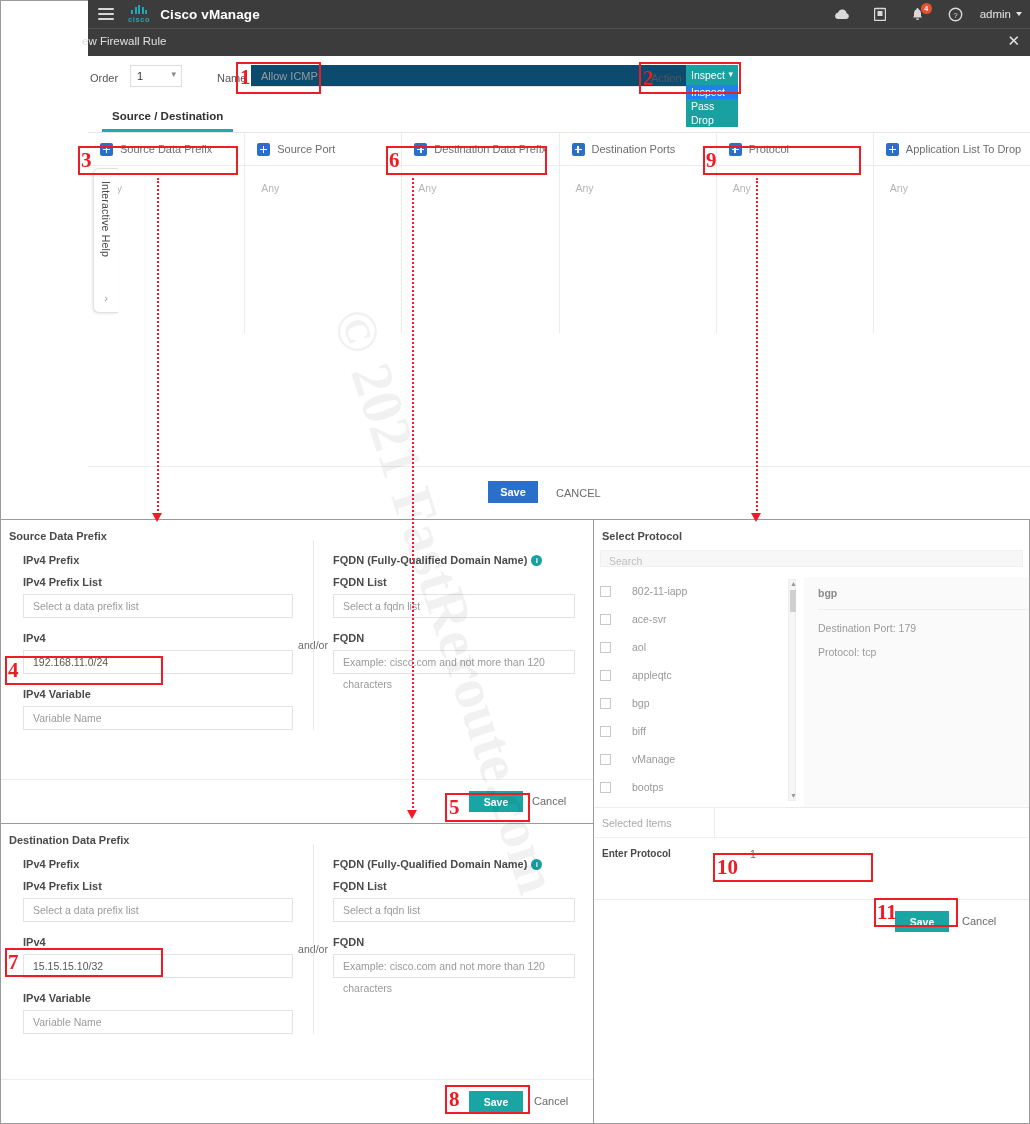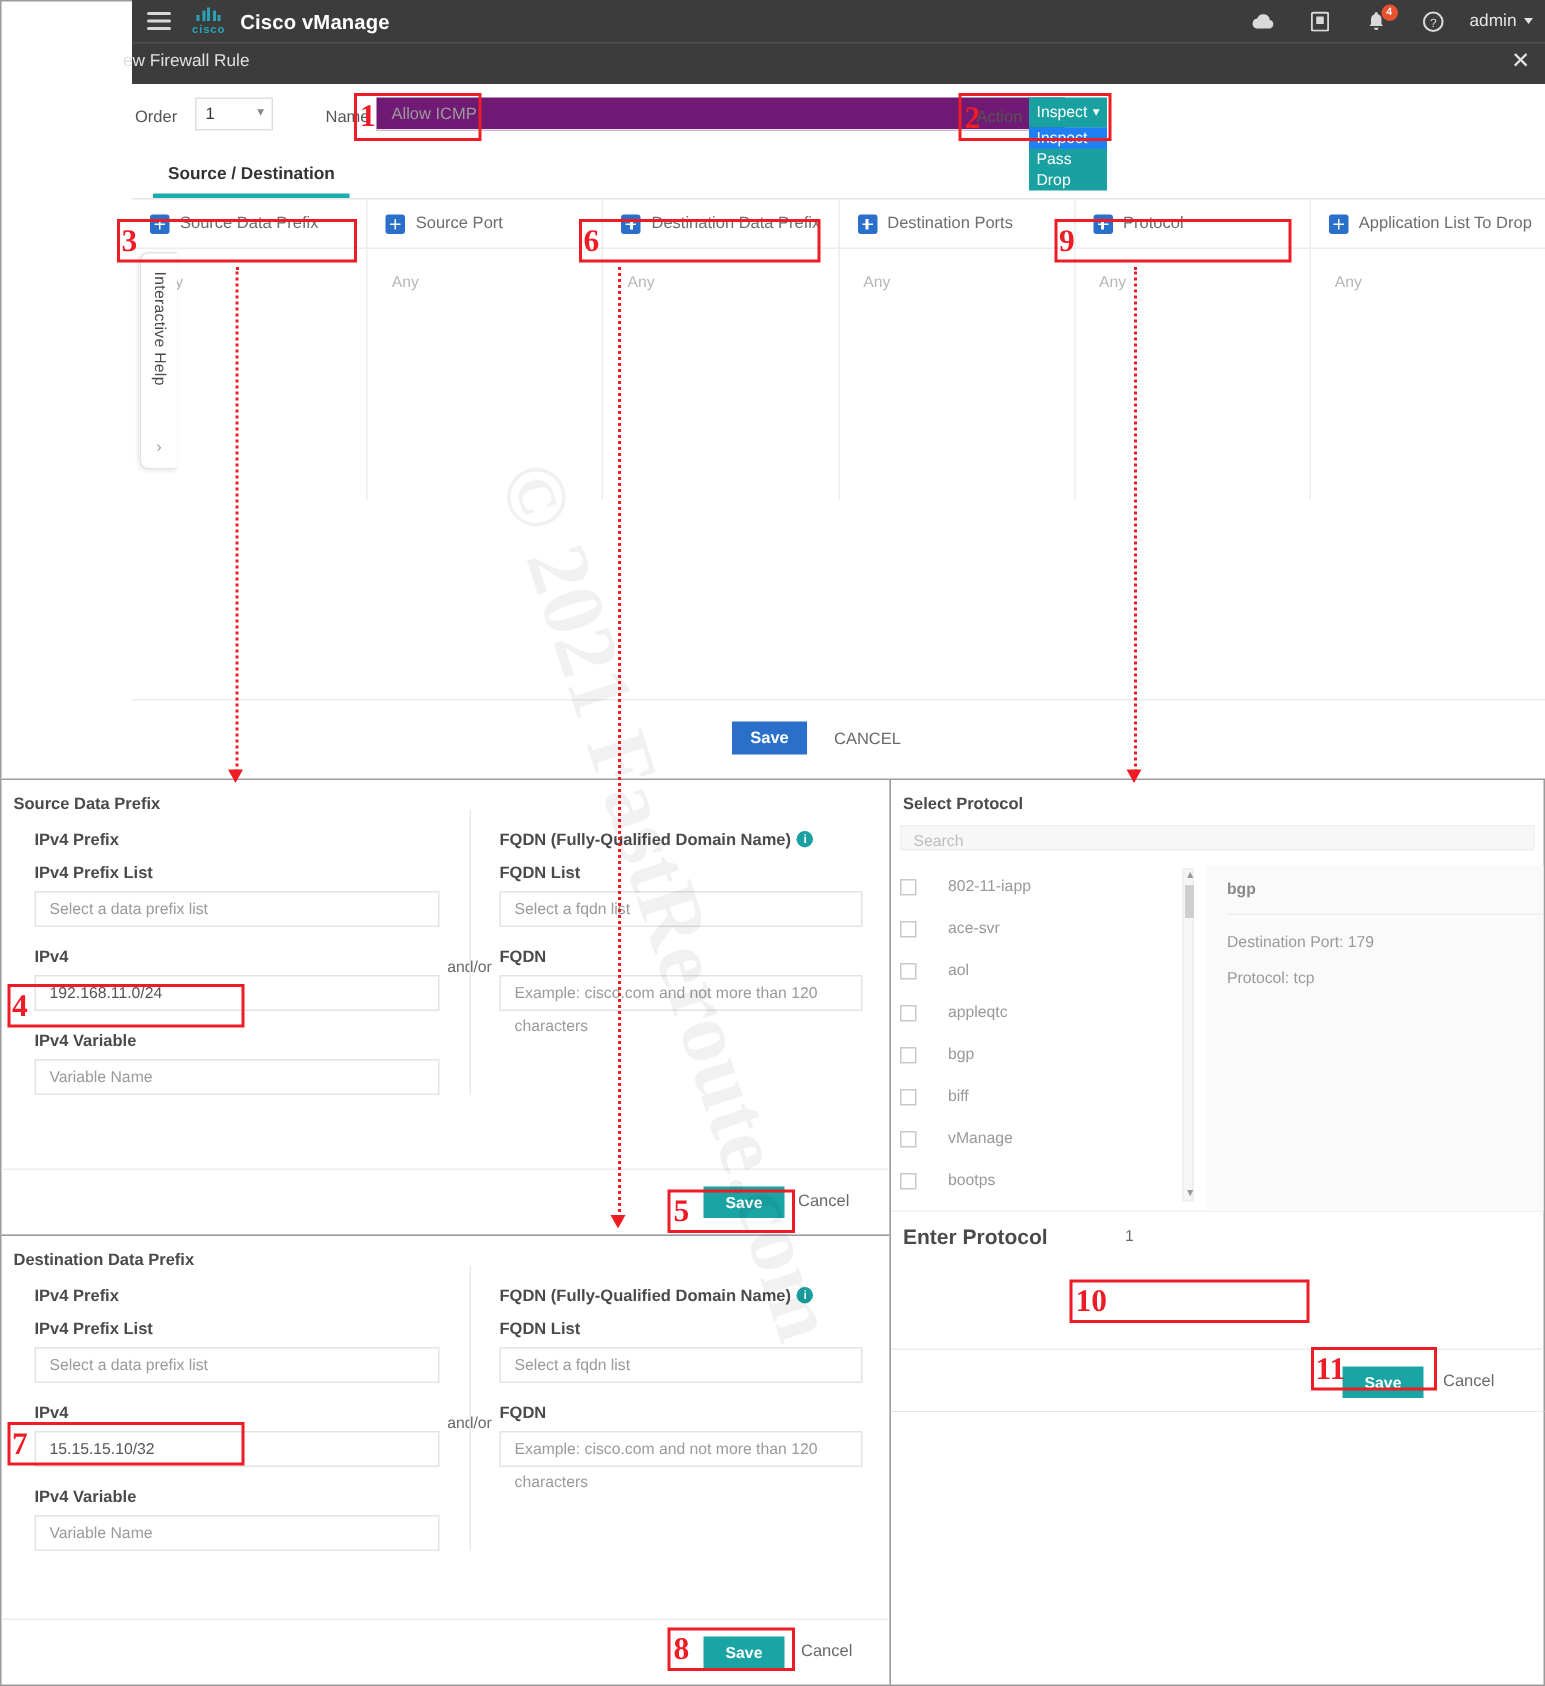"Allow ICMP" .name-input { background: #701a75 -> #0c4a6e }
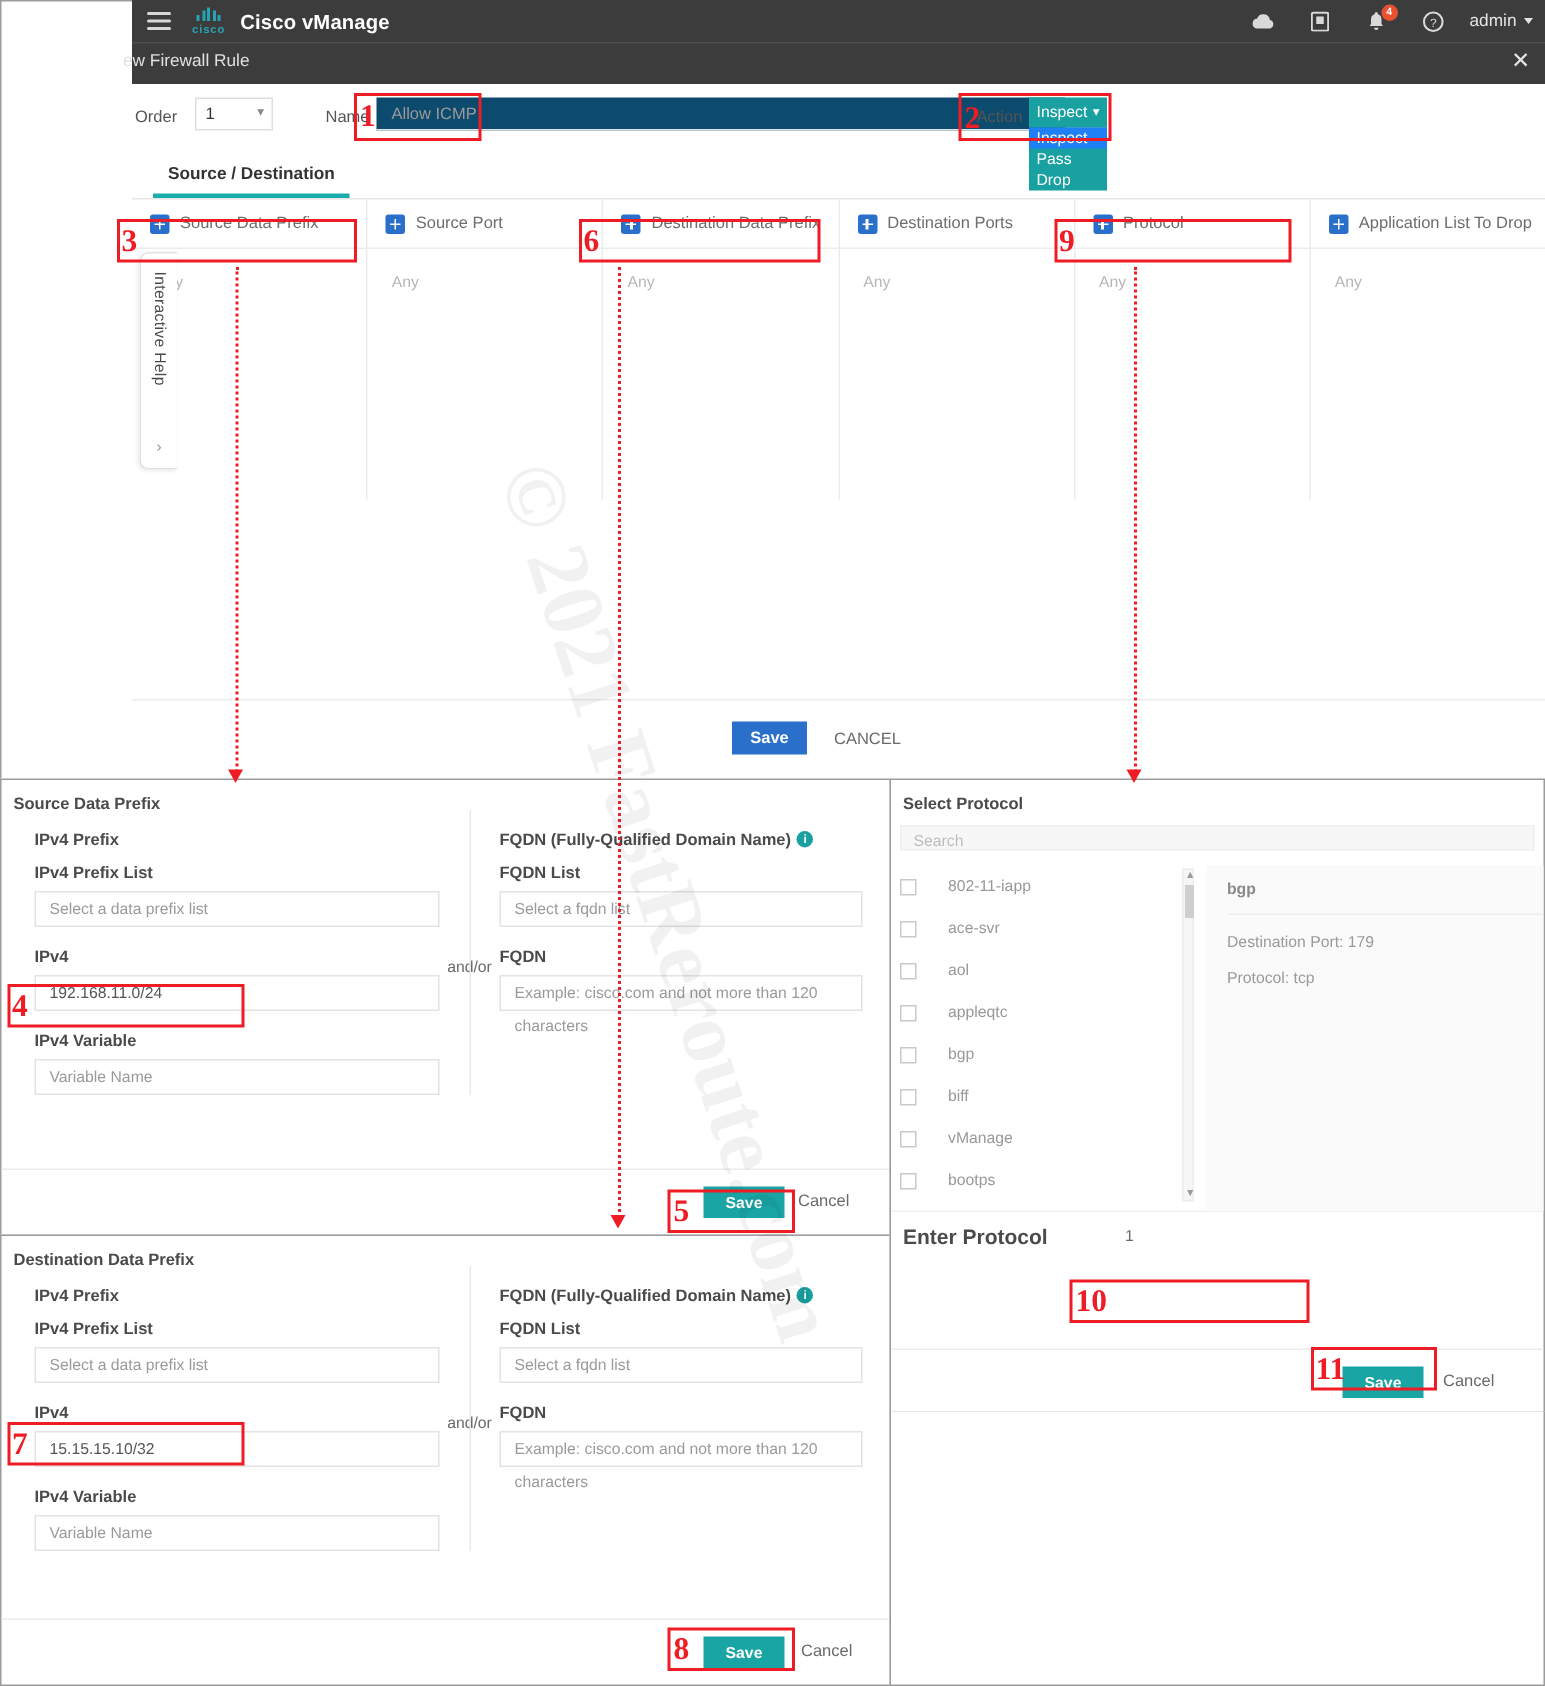"Selected Items" div.sel-items { html: none -> <div> <div>Selected Items</div> <div></div> </div> }
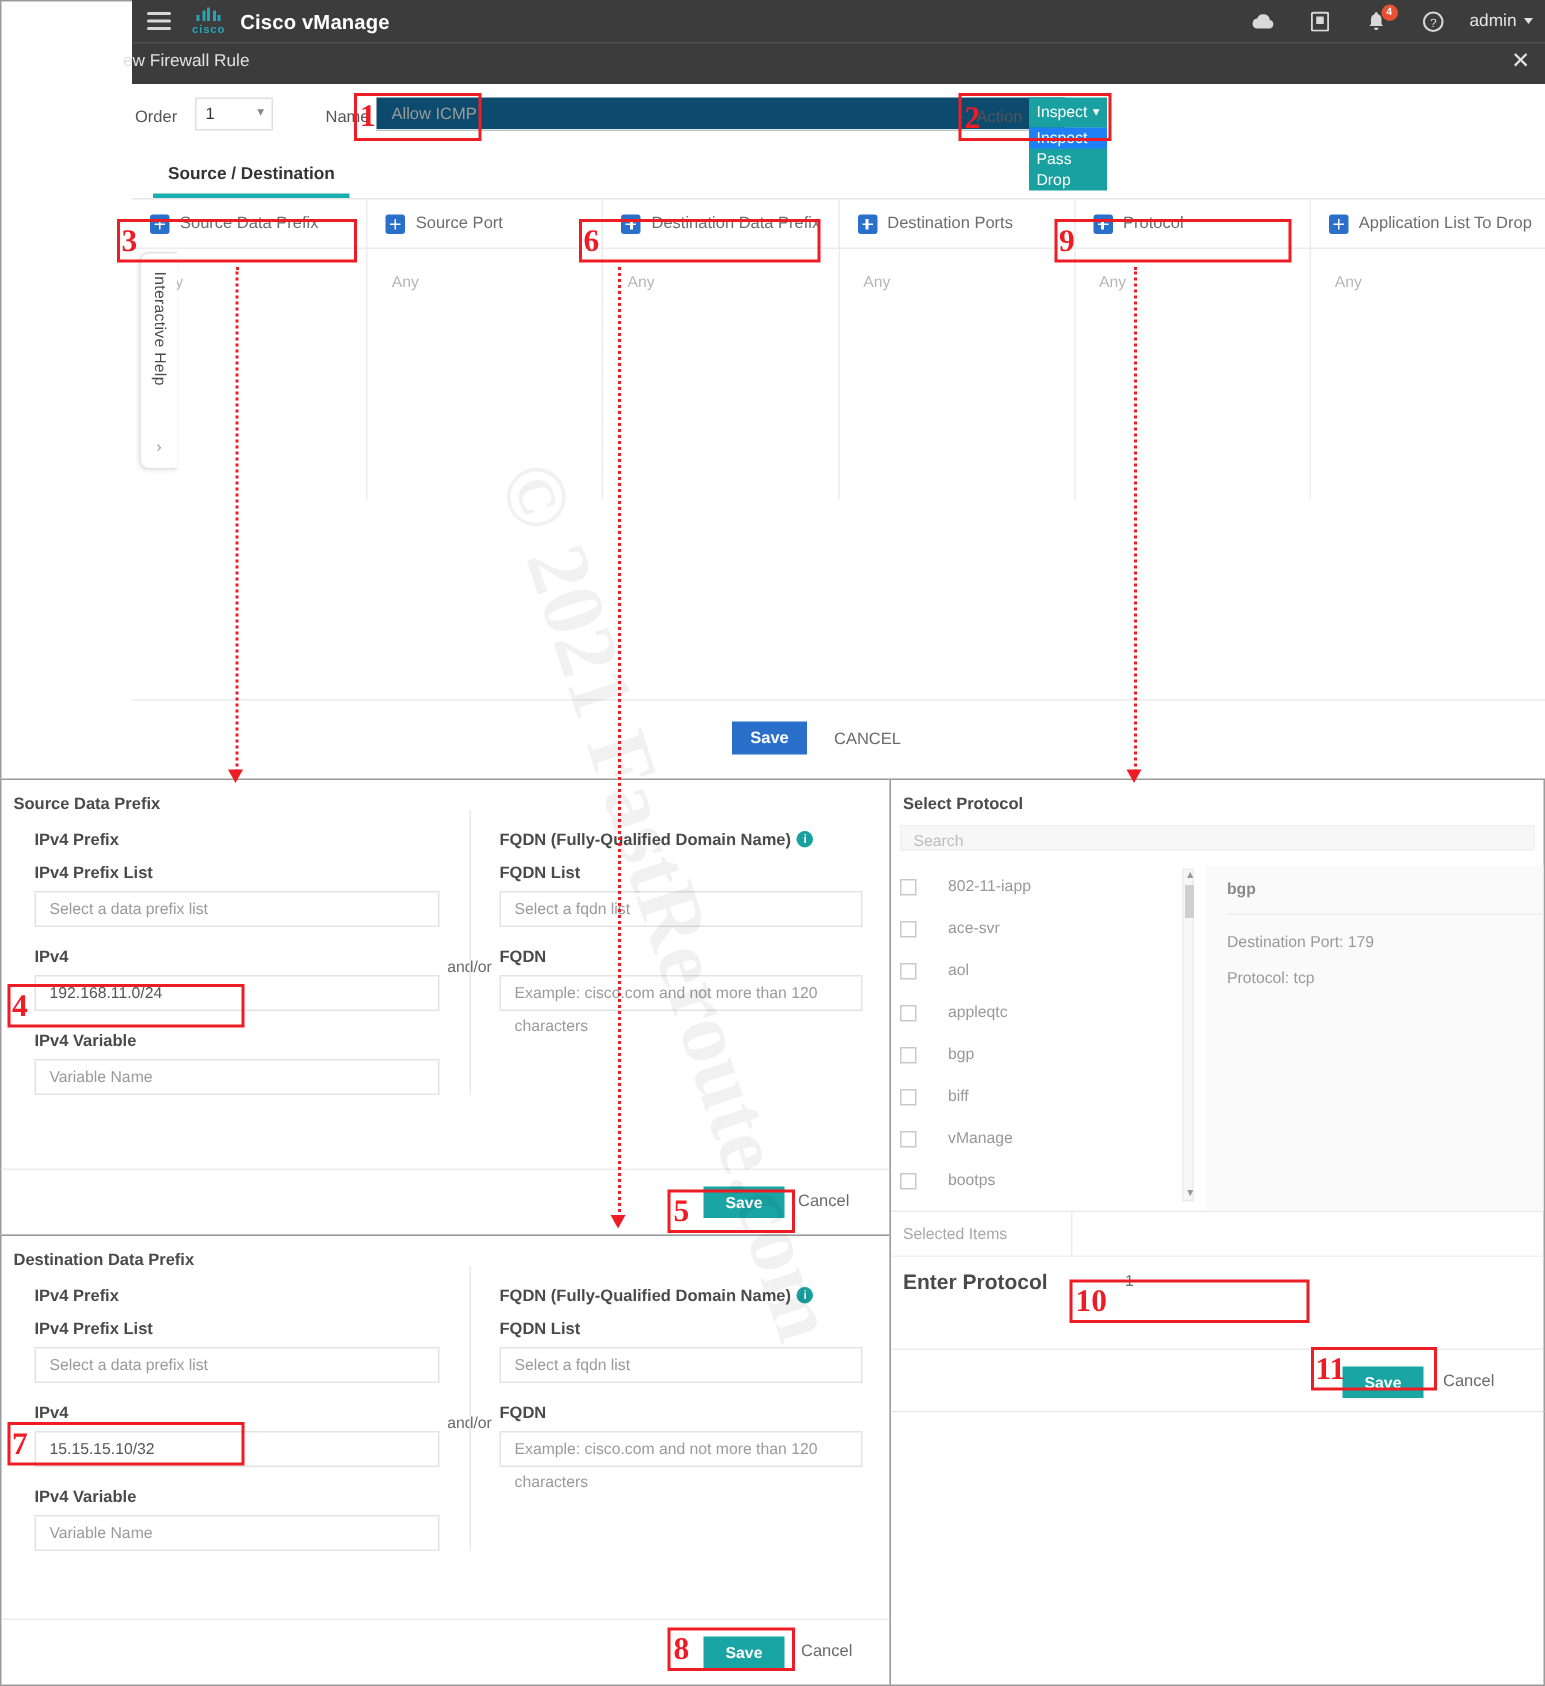"Enter Protocol" .ep-lbl { font-size: 14px -> 10px }
